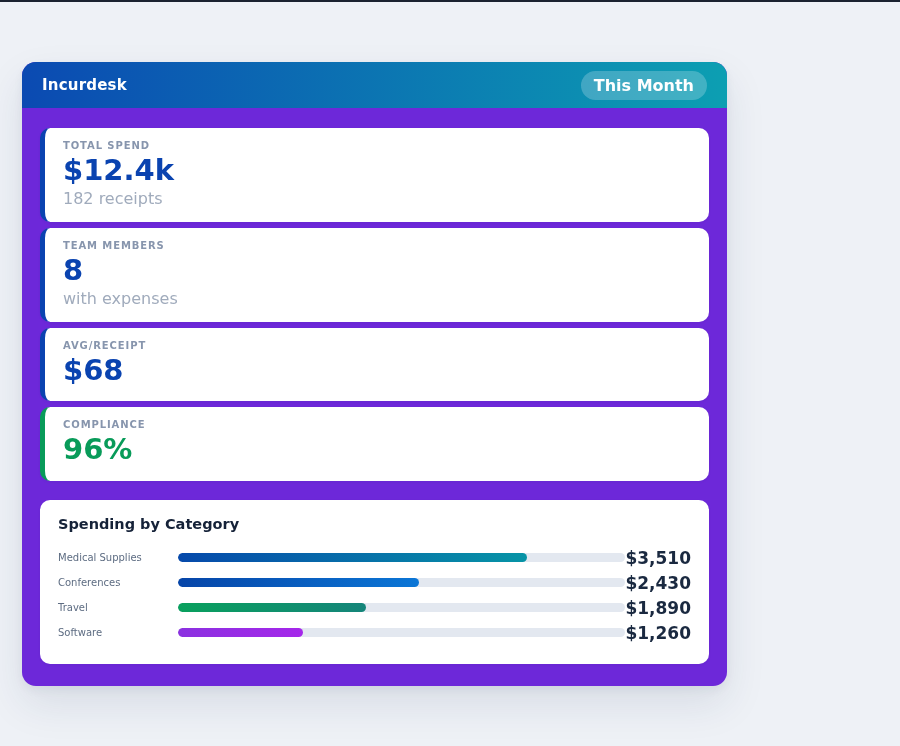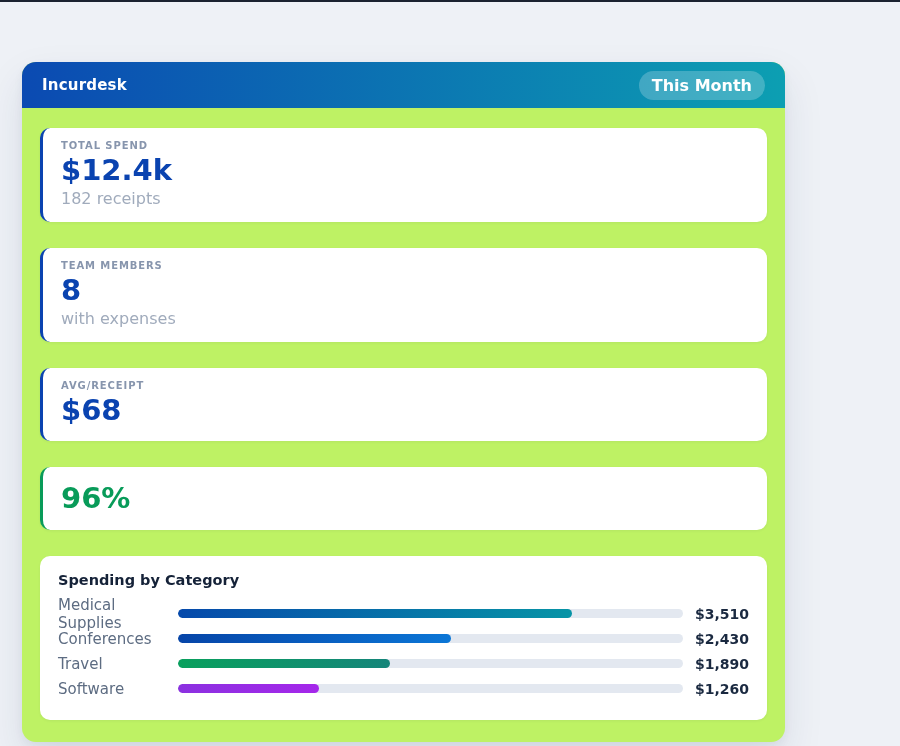"Incurdesk" .app-card { background: #bef264 -> #6d28d9; width: 763px -> 705px }
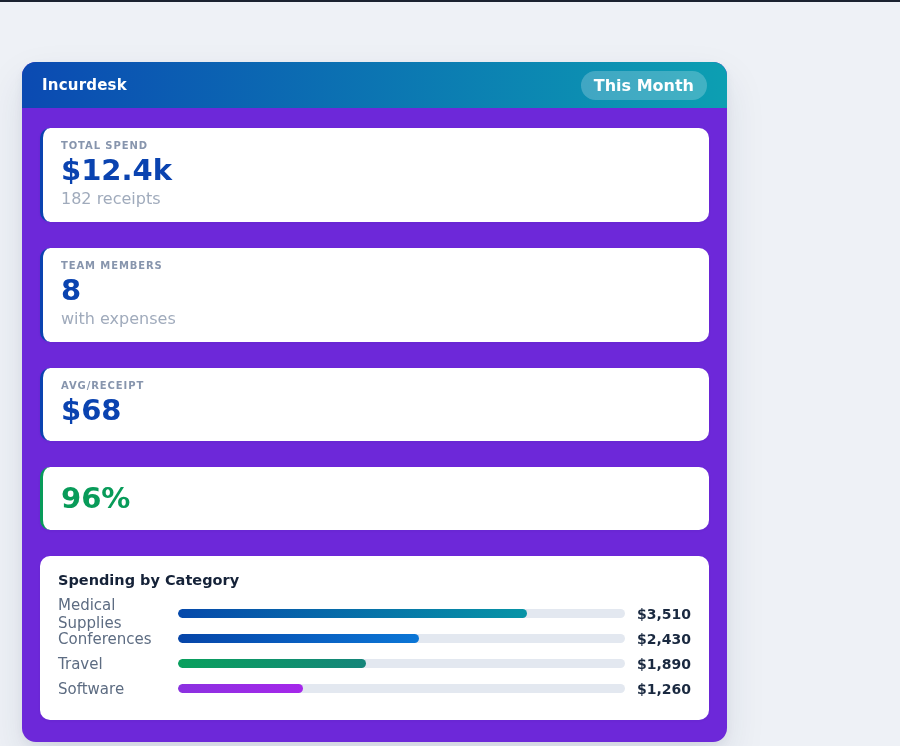"TOTAL SPEND" .stat-card { border-left: 3px solid #be185d -> 5px solid #be185d; margin-bottom: 26px -> 6px }
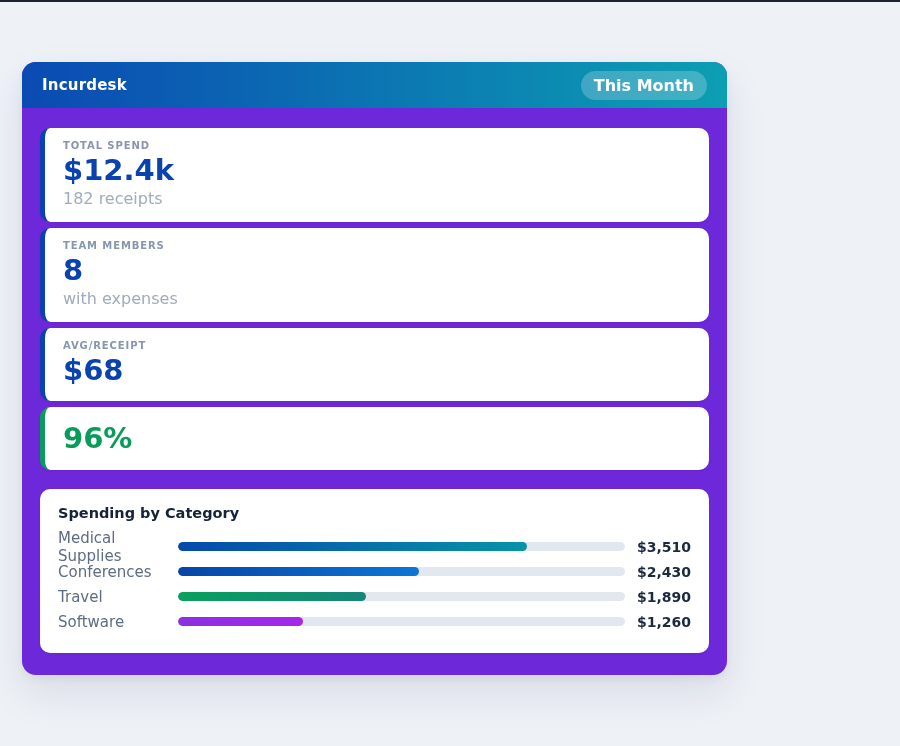"COMPLIANCE" div.stat-label { html: none -> <div>COMPLIANCE</div> }
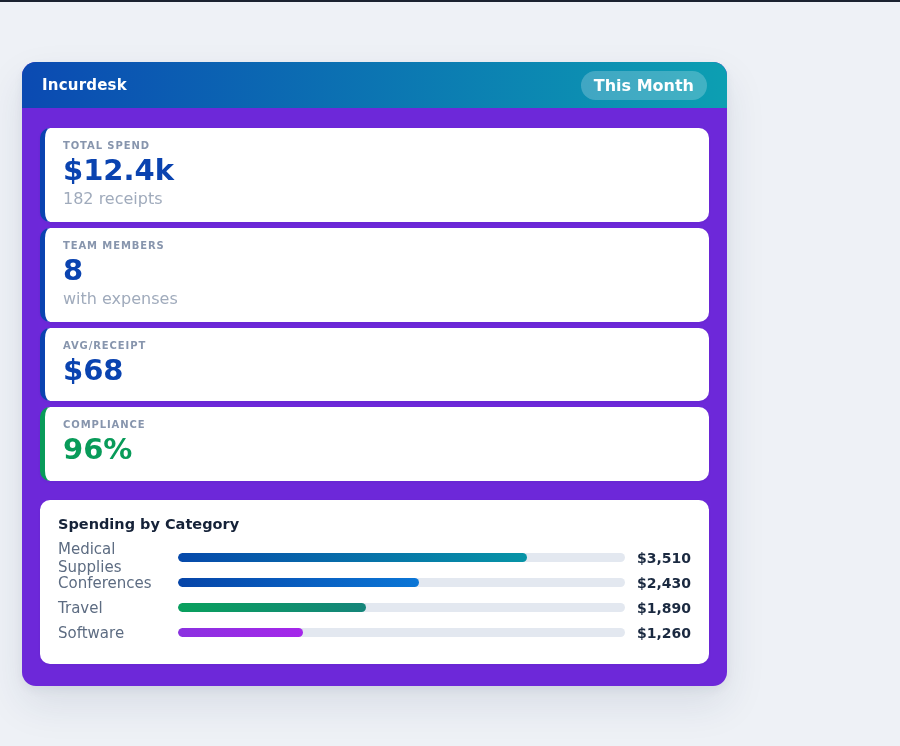"Medical Supplies" .category-label { font-size: 15px -> 10px }
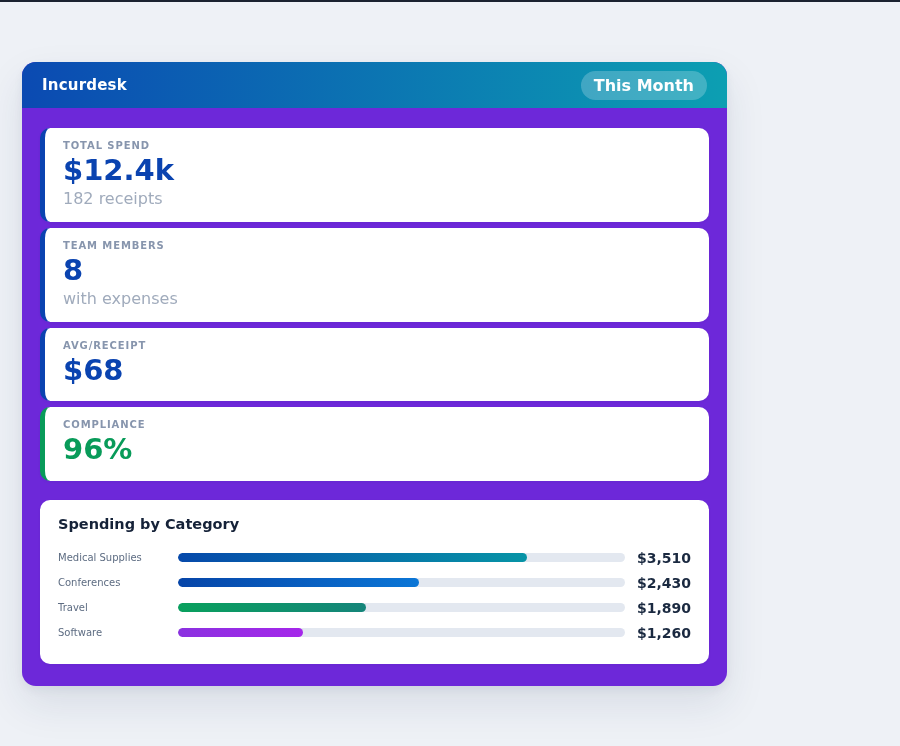"$3,510" .category-value { font-size: 14px -> 17px }
